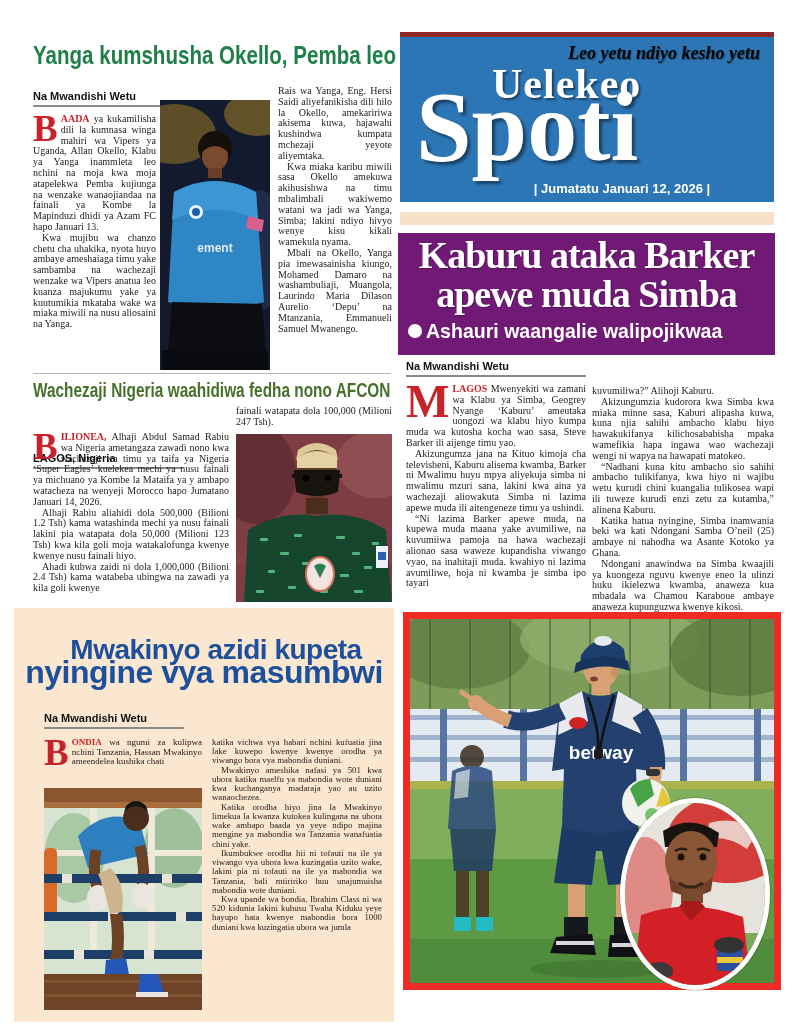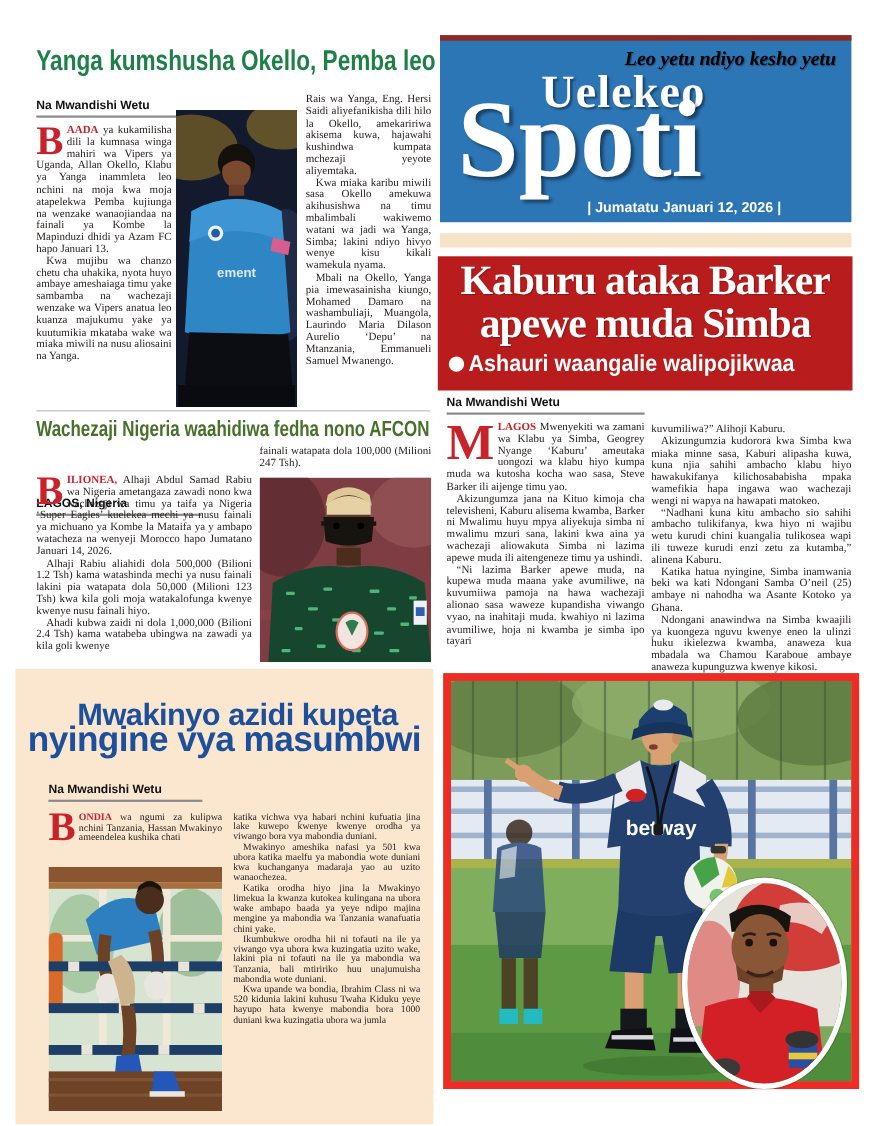"Kaburu ataka Barker" #lead-box { background: #b91c1c -> #701a75 }
